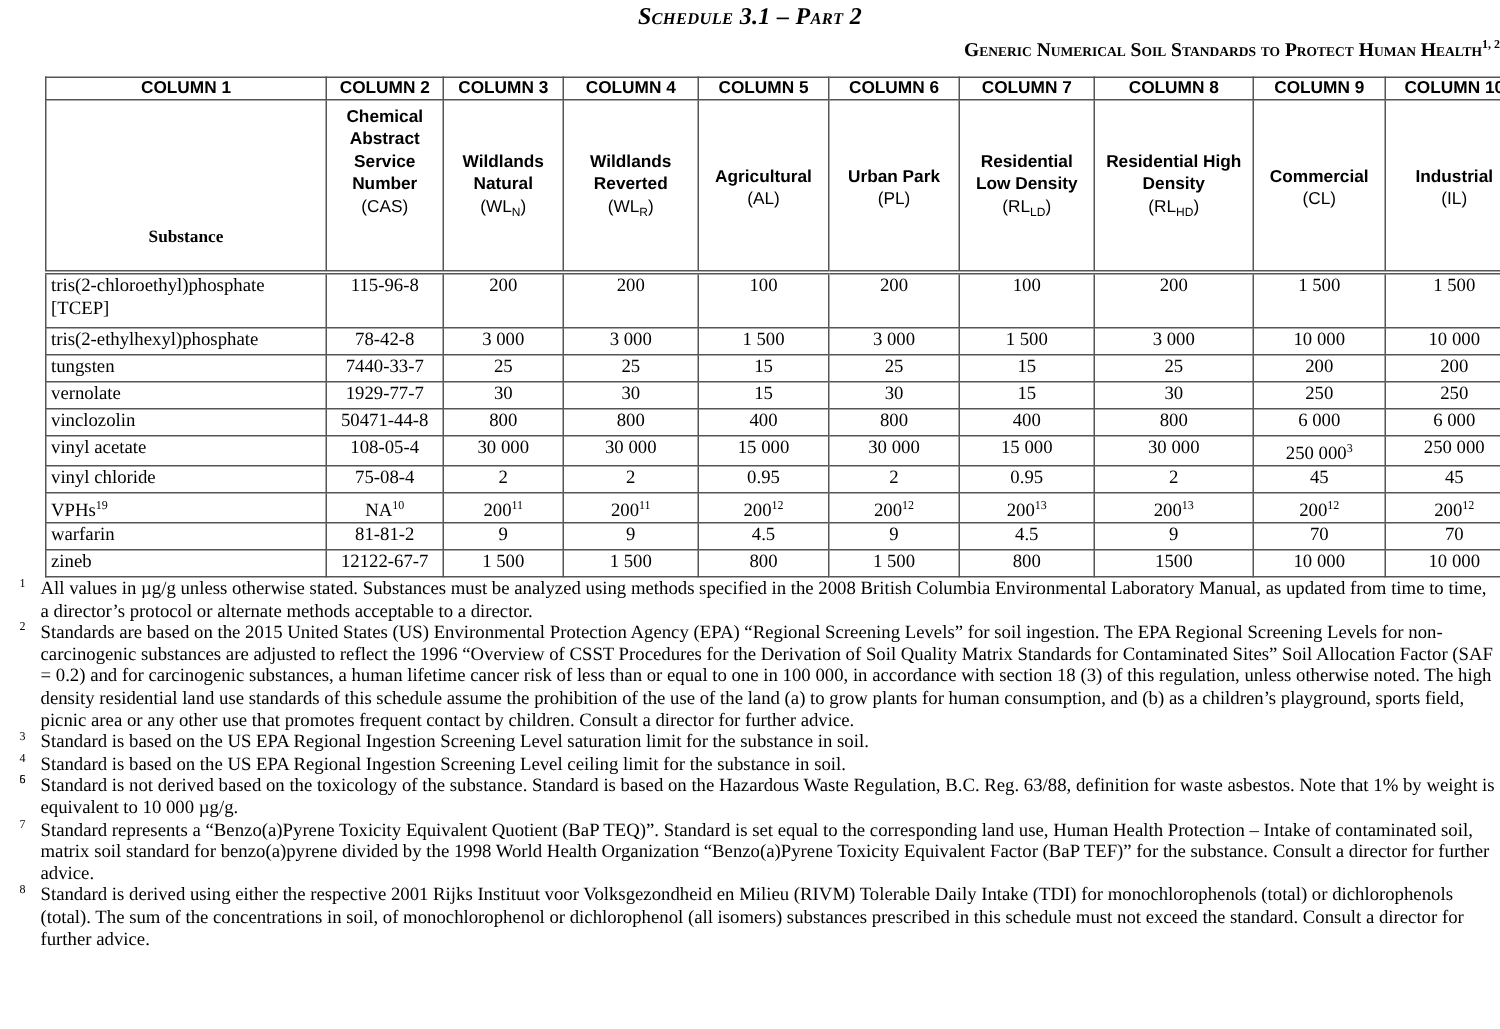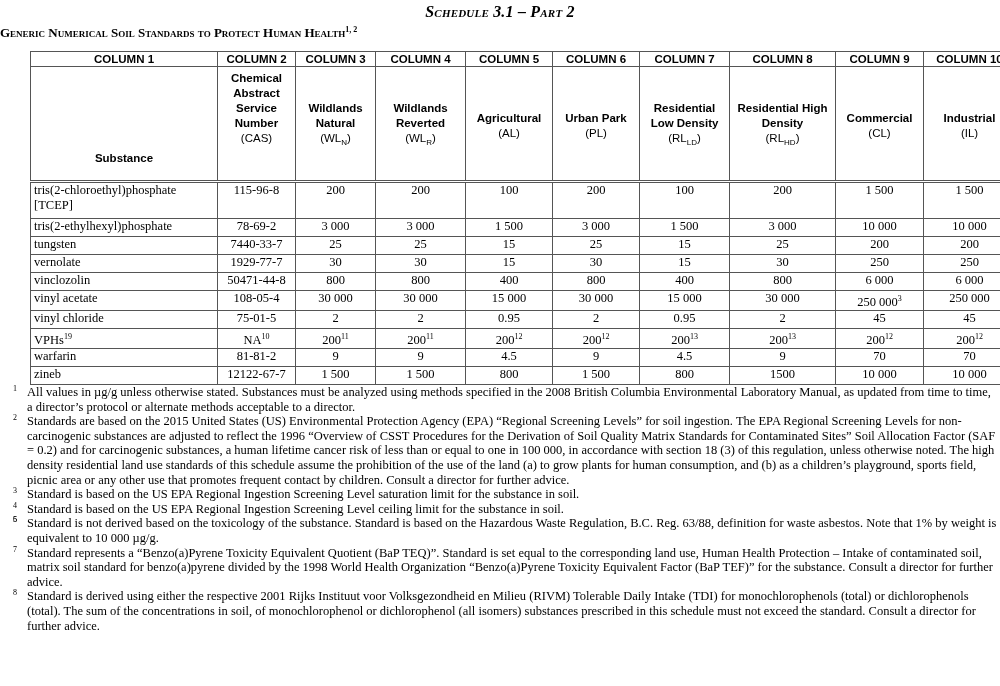"Generic Numerical Soil Standards to" .subtitle { text-align: left -> right }
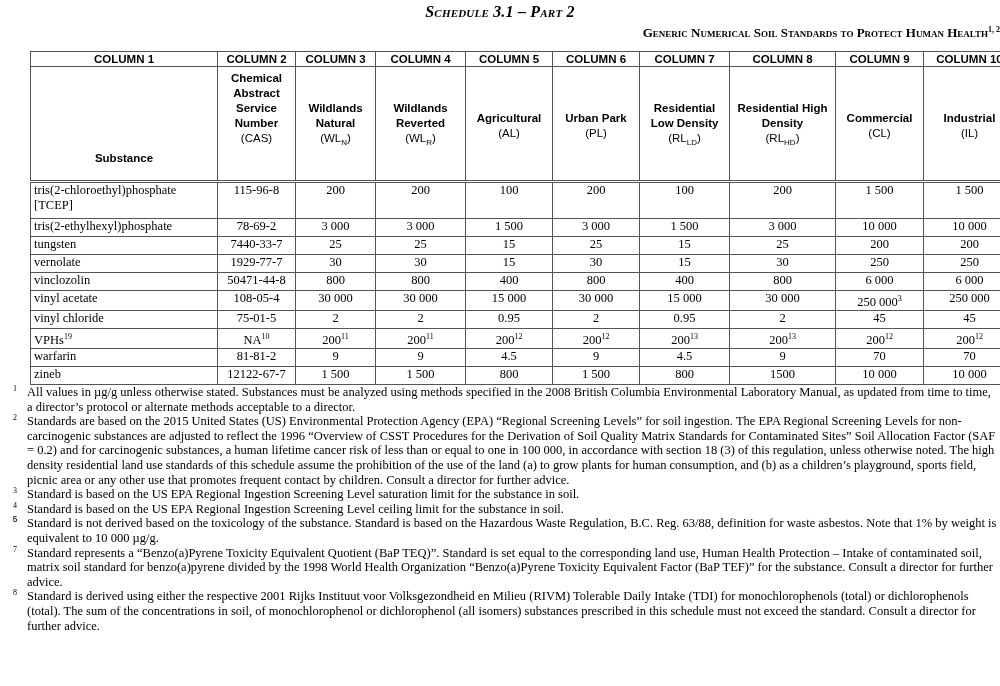"Substance" th { font-family: none -> Liberation Serif, serif }
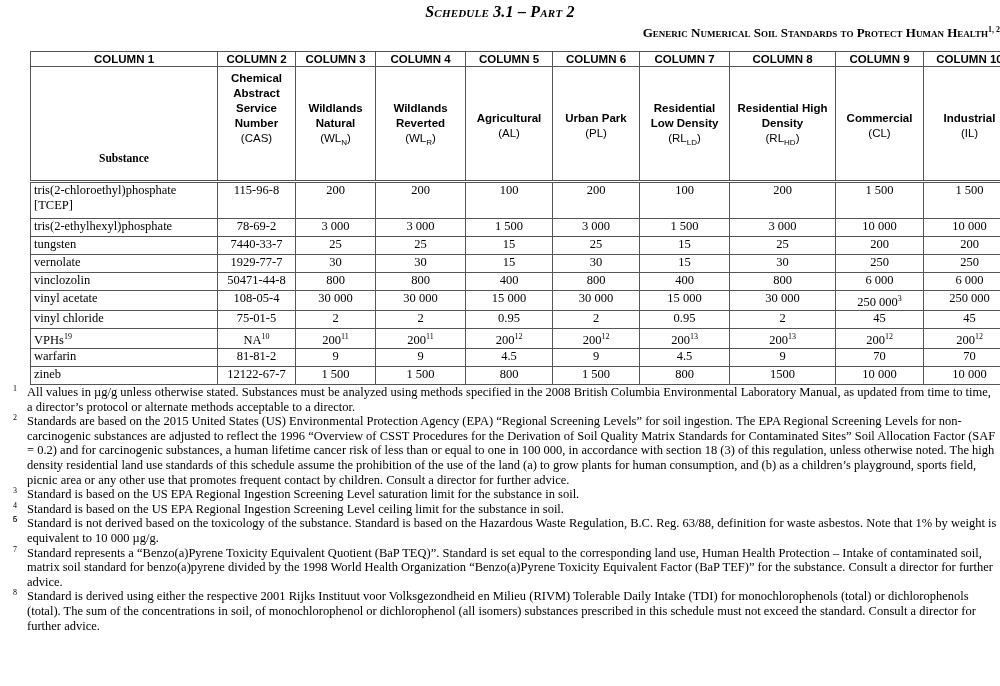"78-69-2" span { text: 78-69-2 -> 78-42-8 }
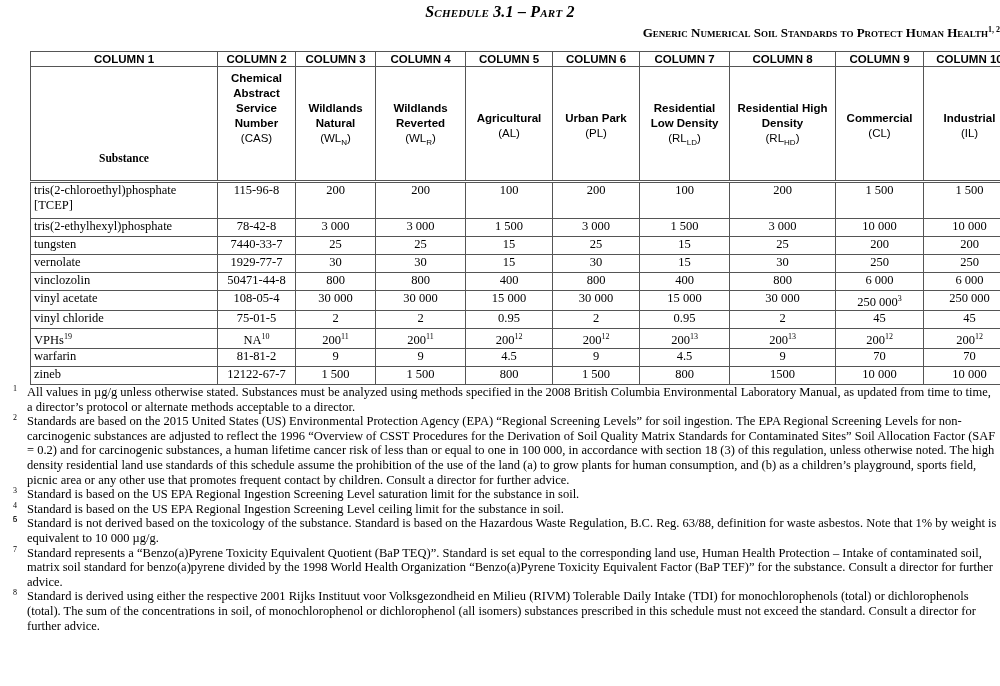"75-01-5" span { text: 75-01-5 -> 75-08-4 }
